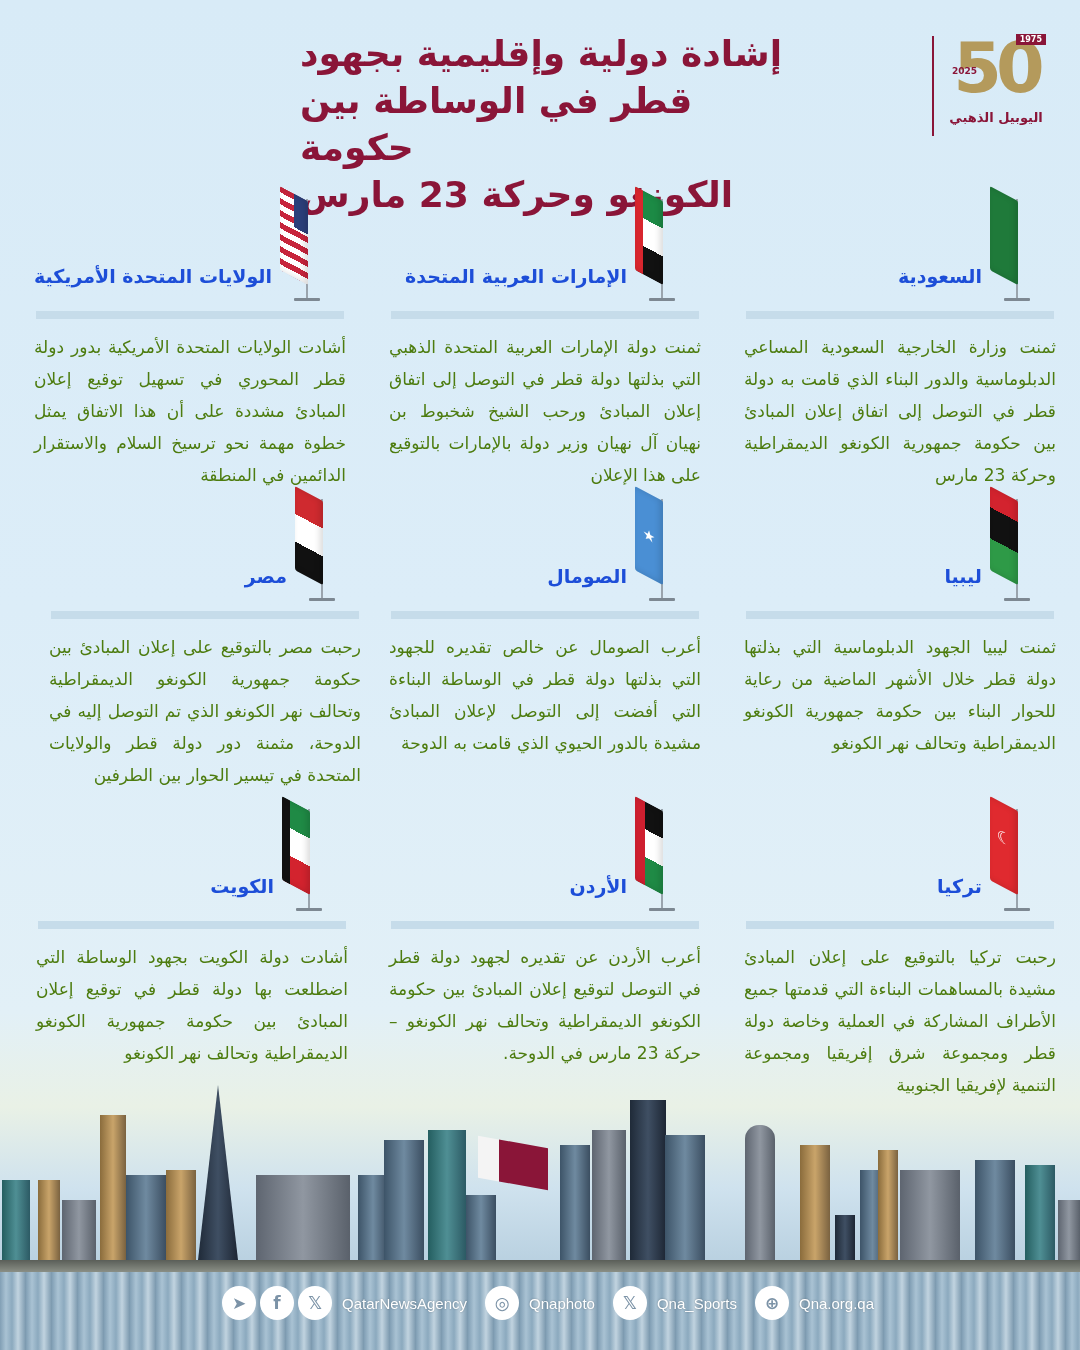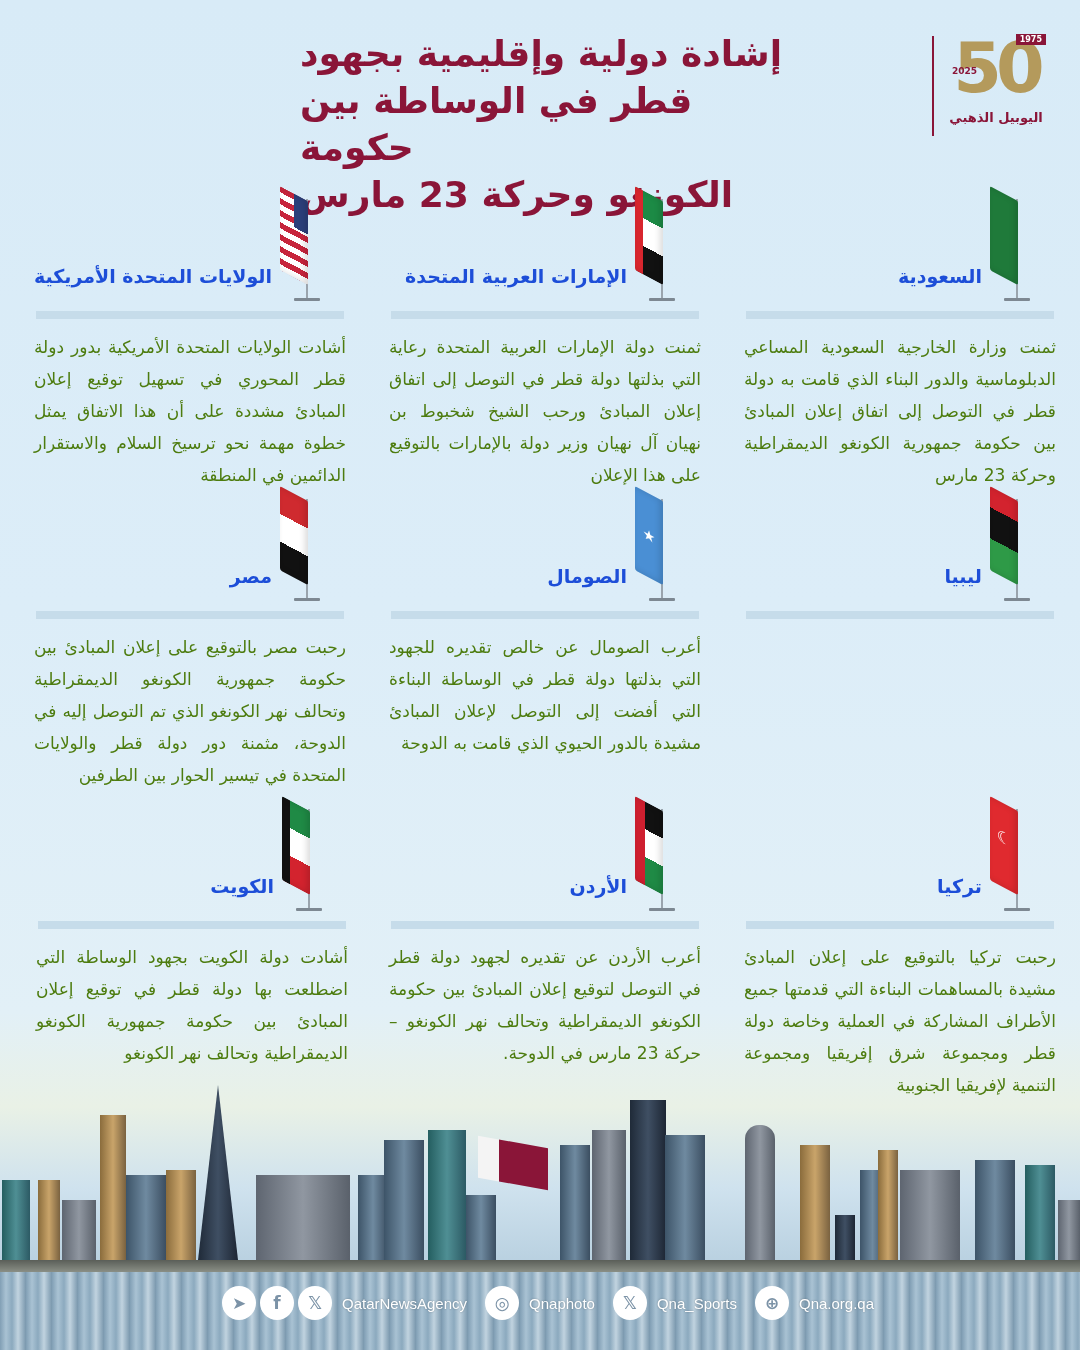"ثمنت دولة الإمارات العربية المتحدة" div.card-body { text: رعاية -> الذهبي }
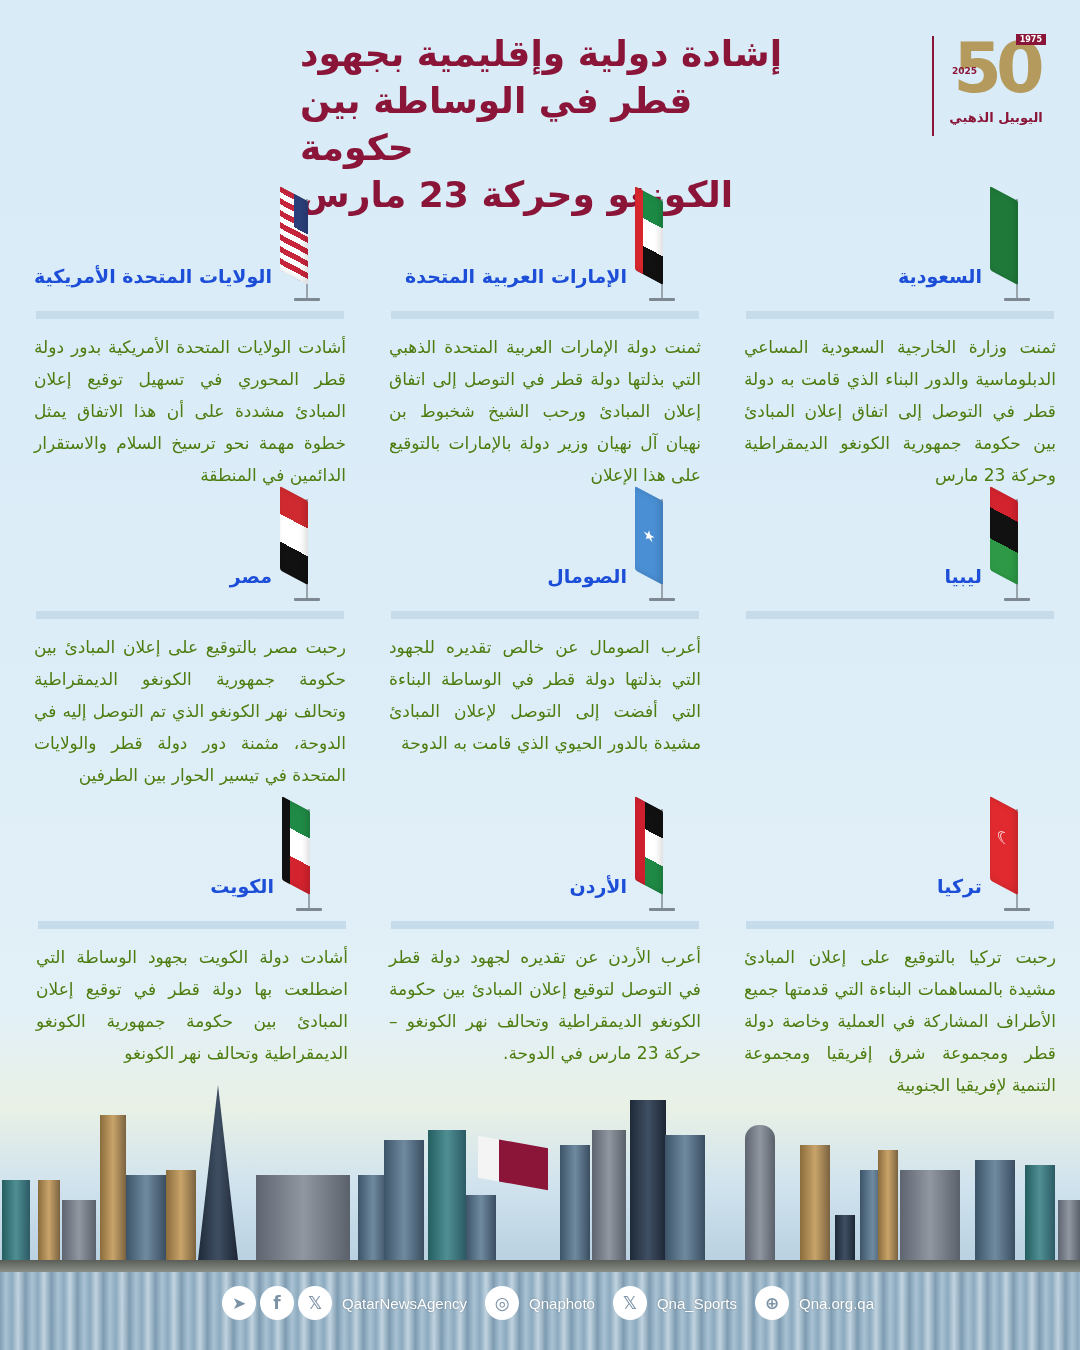"مصر" div.card { left: 30px -> 45px }
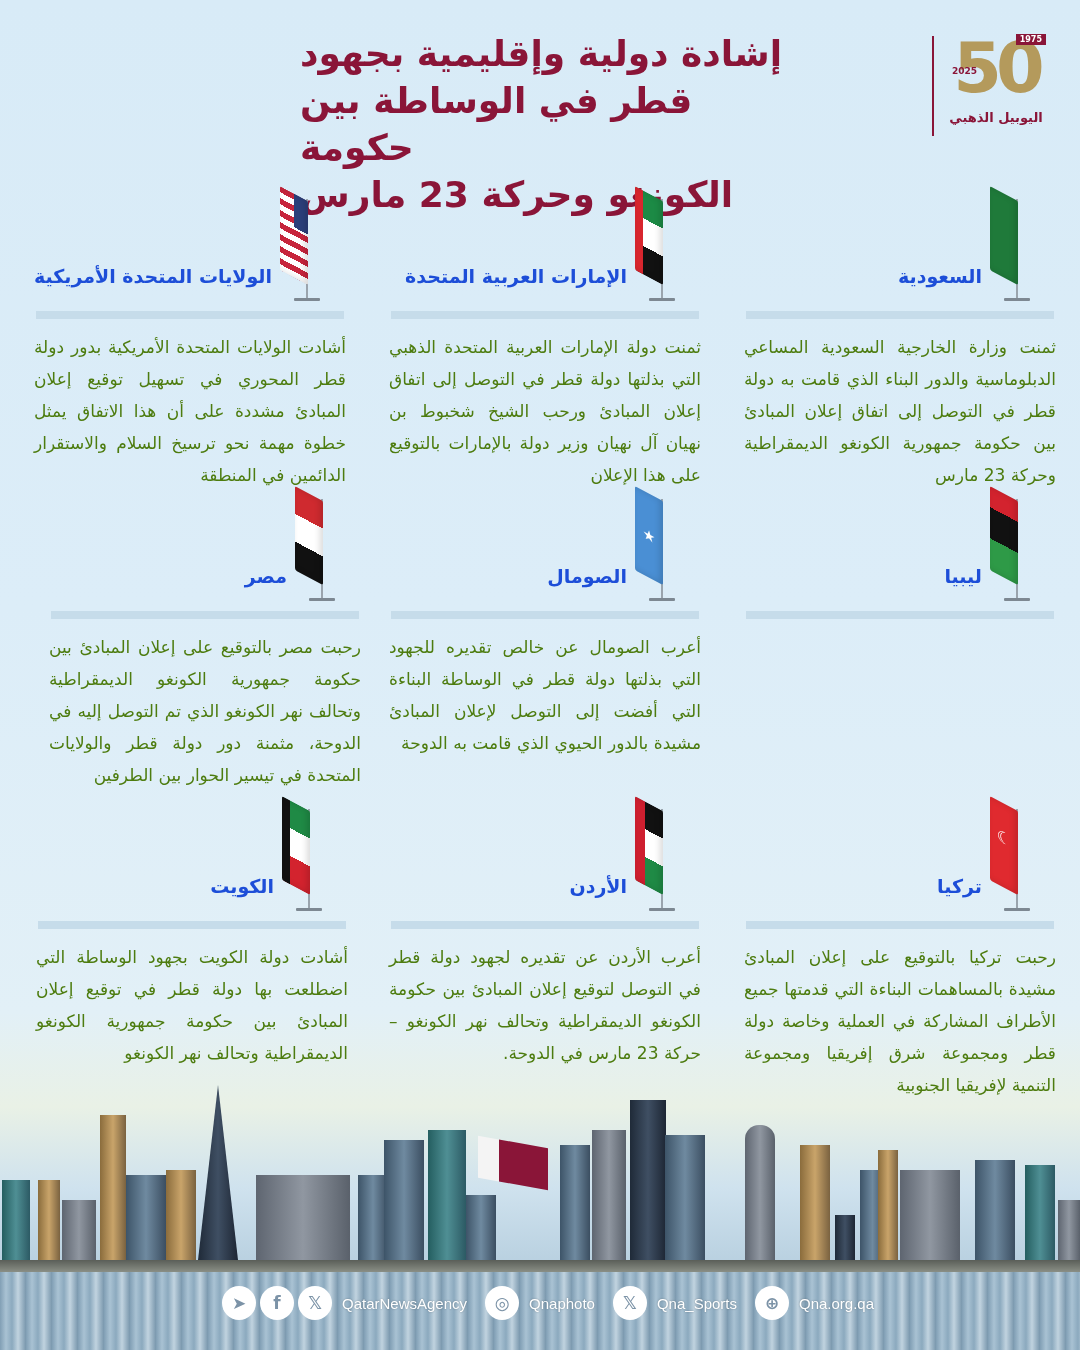"ثمنت ليبيا الجهود الدبلوماسية التي" div.card-body { html: none -> <div>ثمنت ليبيا الجهود الدبلوماسية التي بذلتها دولة قطر خلال الأشهر الماضية من رعاية للحوار البناء بين حكومة جمهورية الكونغو الديمقراطية وتحالف نهر الكونغو</div> }
